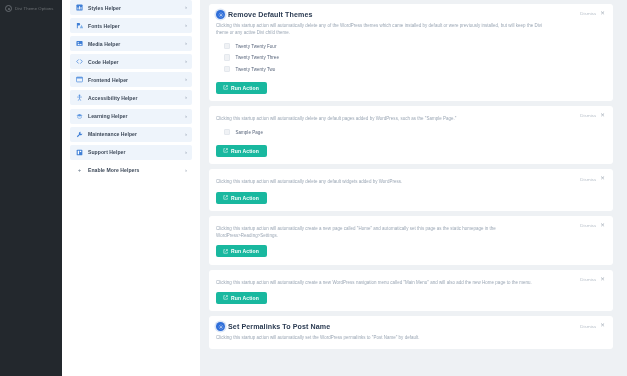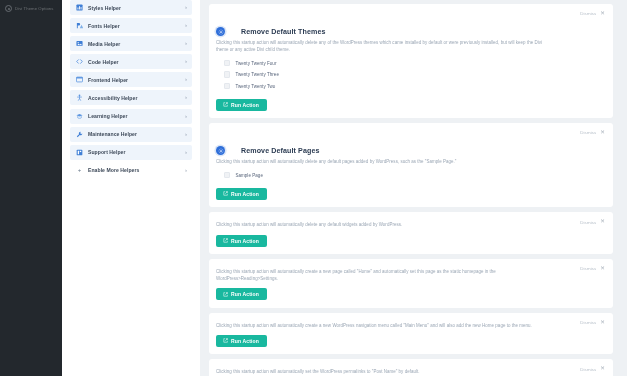"Remove Default Themes" .card-head { gap: 16px -> 3px; margin-top: 17px -> none }
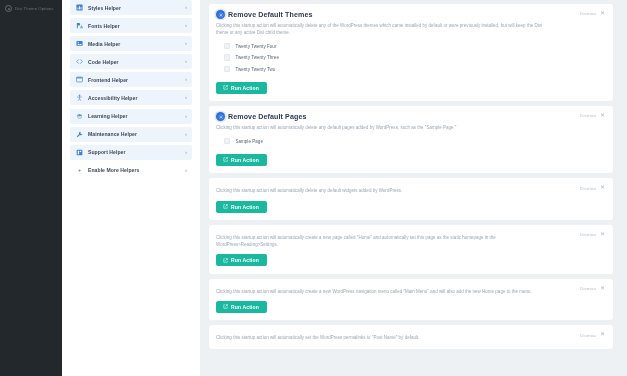"Remove Default Pages" div.card-head { html: <div> <span> <svg> <circle></circle> <circle></circle> <g> <path></path> </g> </svg> </span> <span>Remove Default Pages</span> </div> -> none }
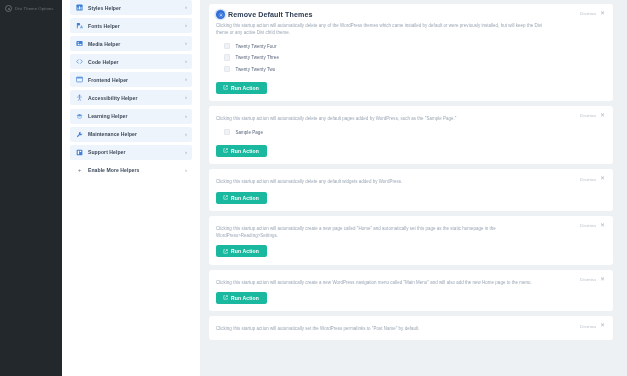"Set Permalinks To Post Name" div.card-head { html: none -> <div> <span> <svg> <circle></circle> <circle></circle> <g> <path></path> </g> </svg> </span> <span>Set Permalinks To Post Name</span> </div> }
